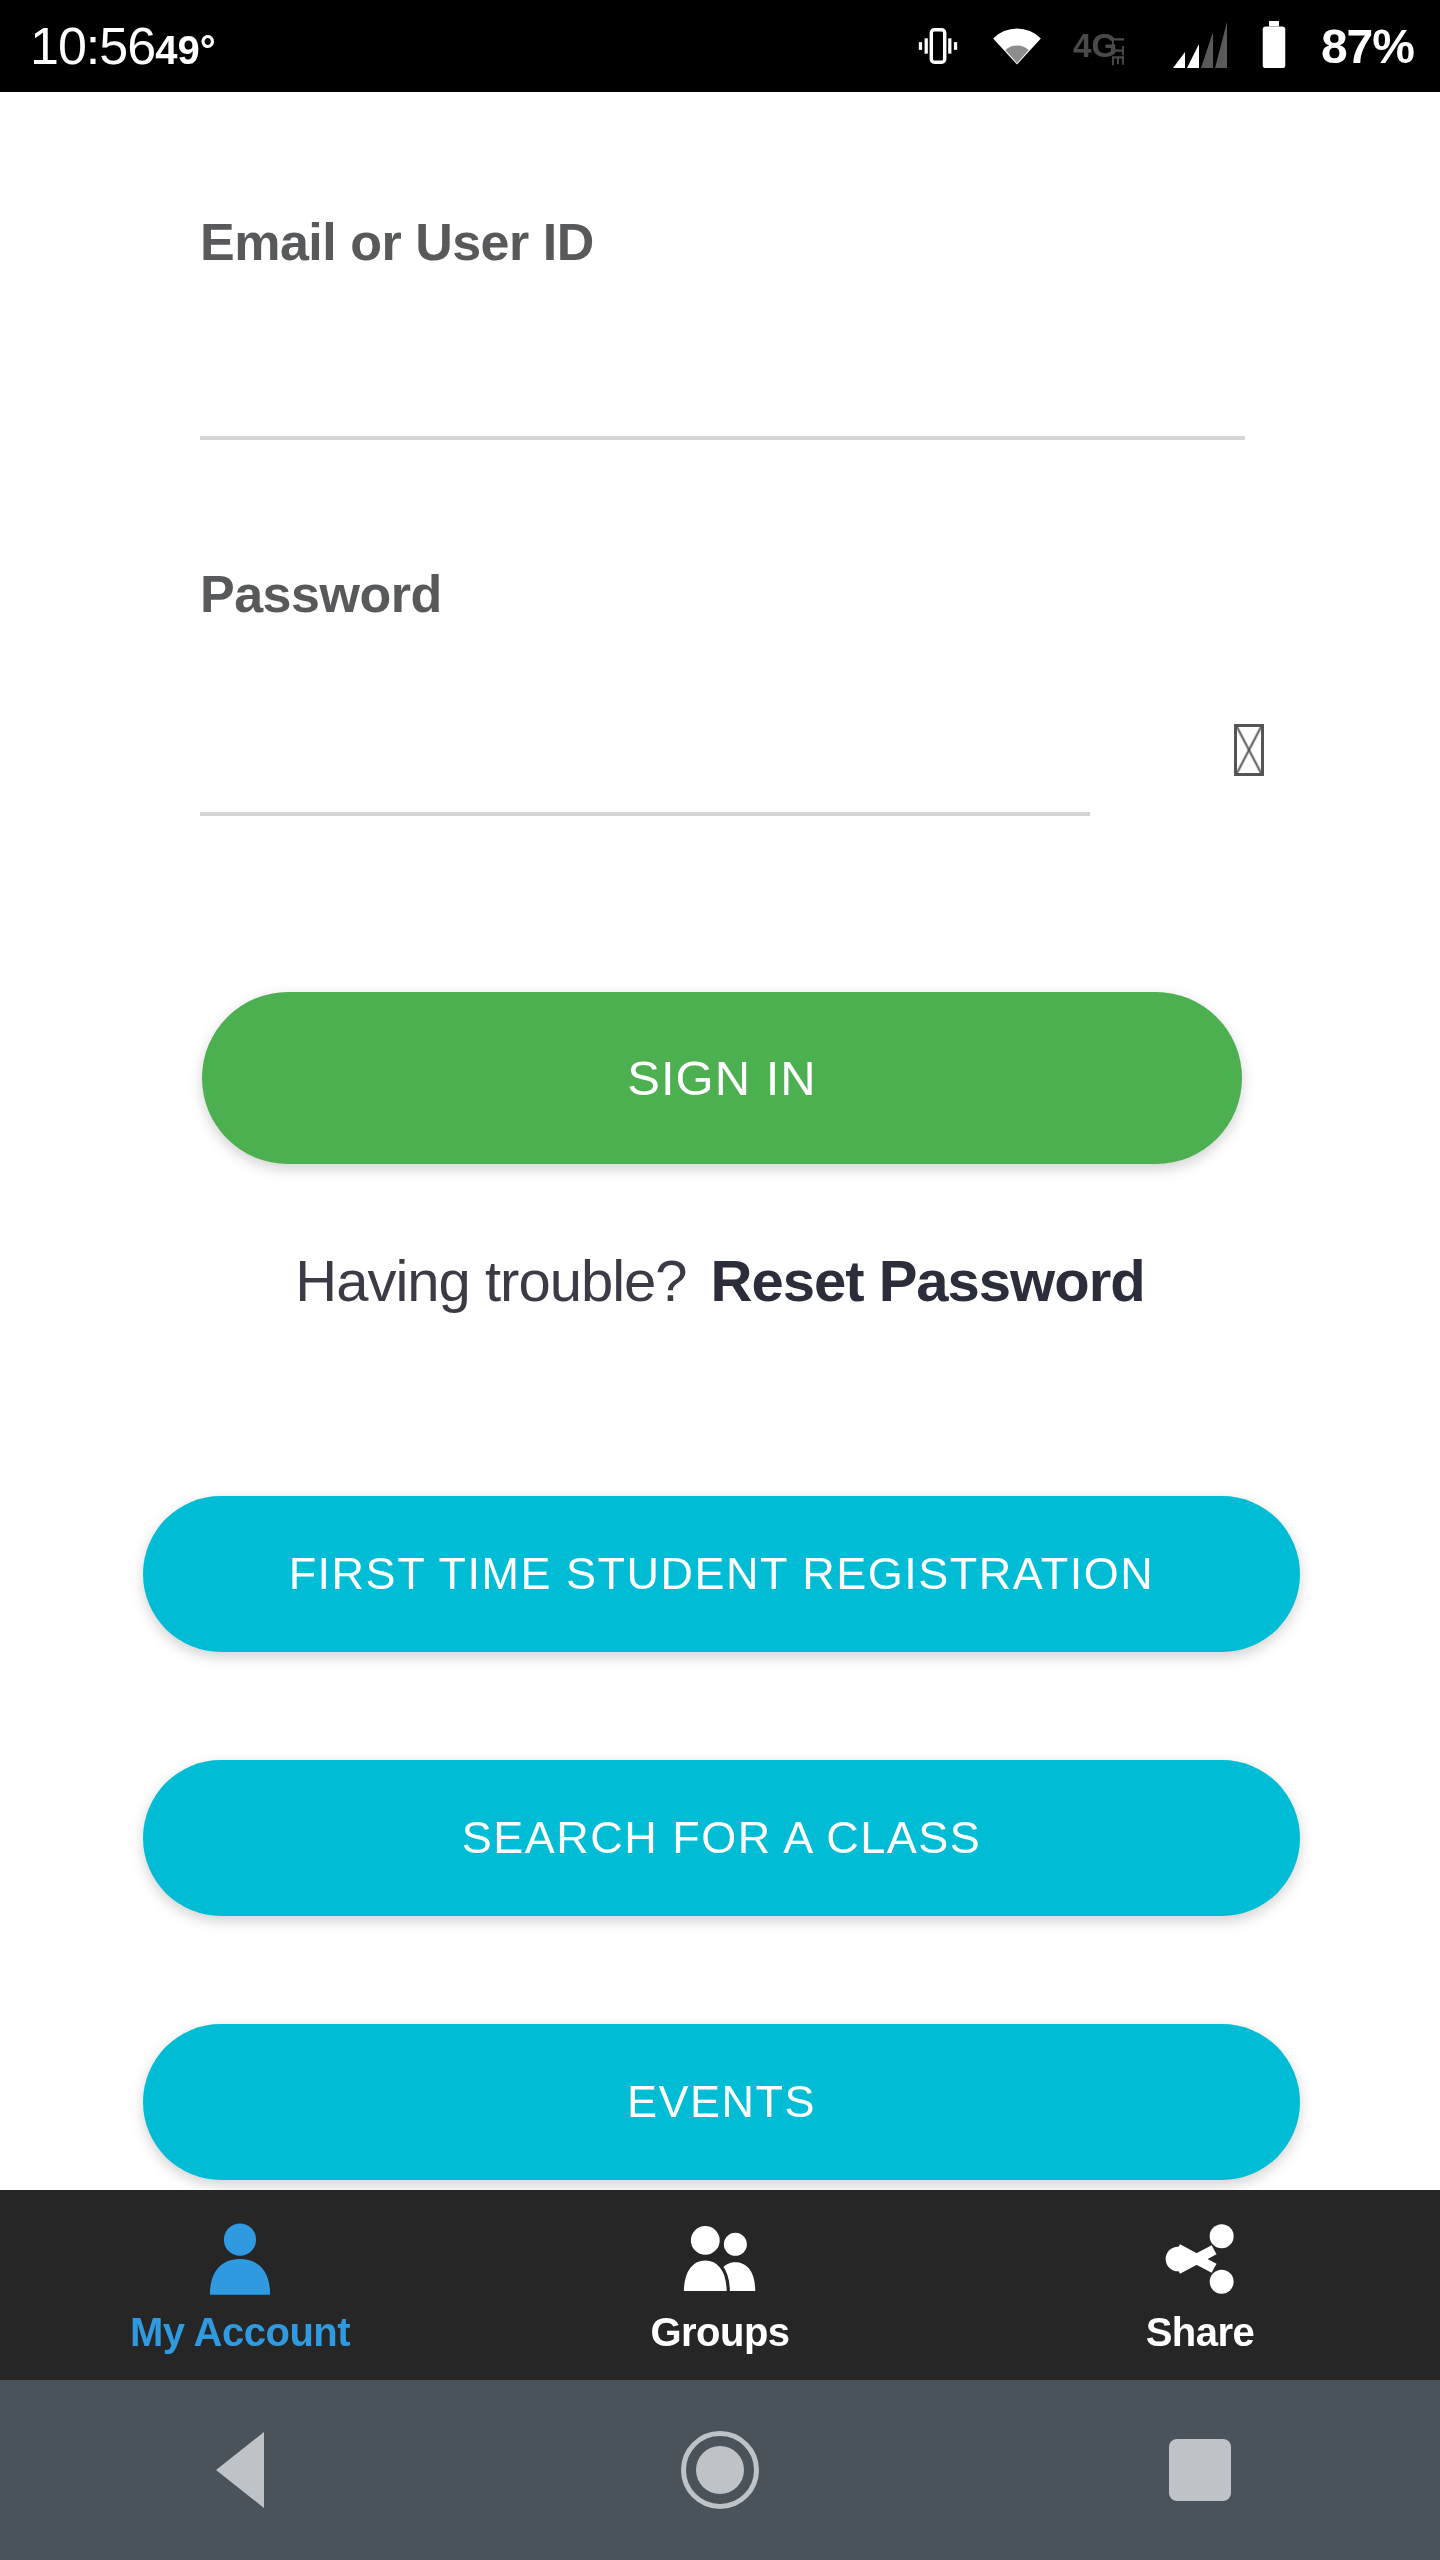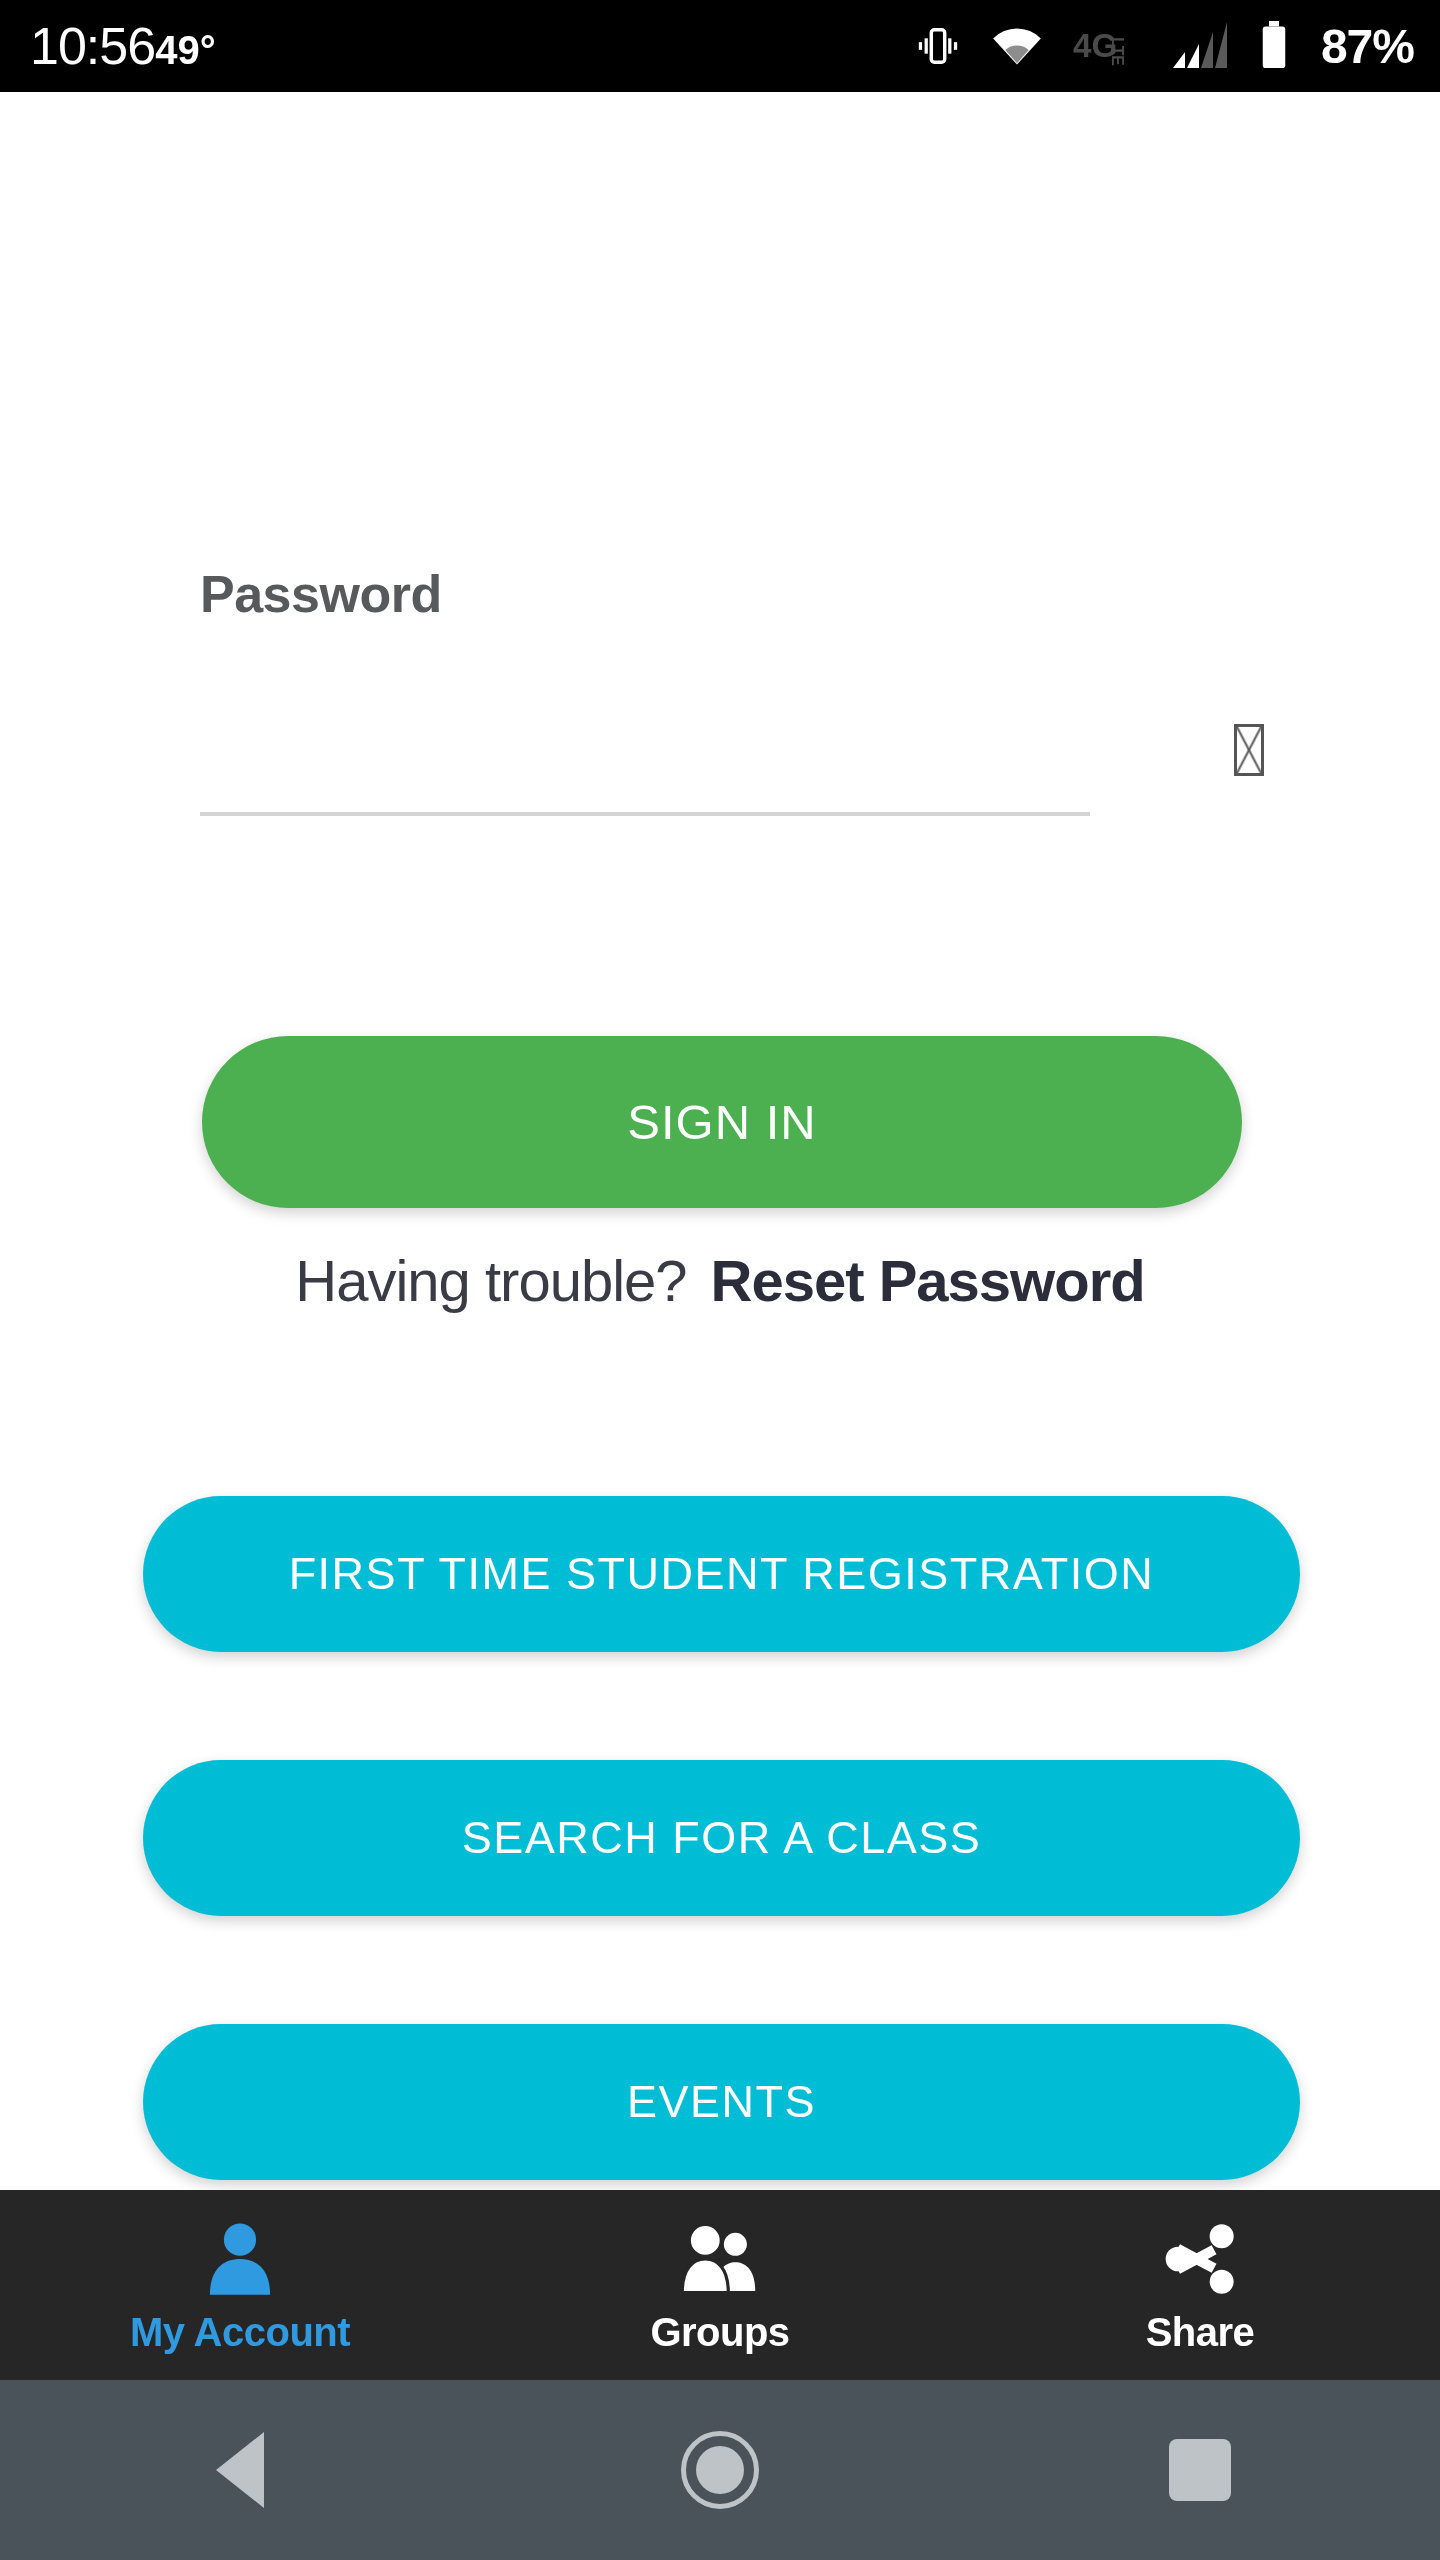"Email or User ID" div.field { html: none -> <div> <div>Email or User ID</div> <div> <div></div> </div> </div> }
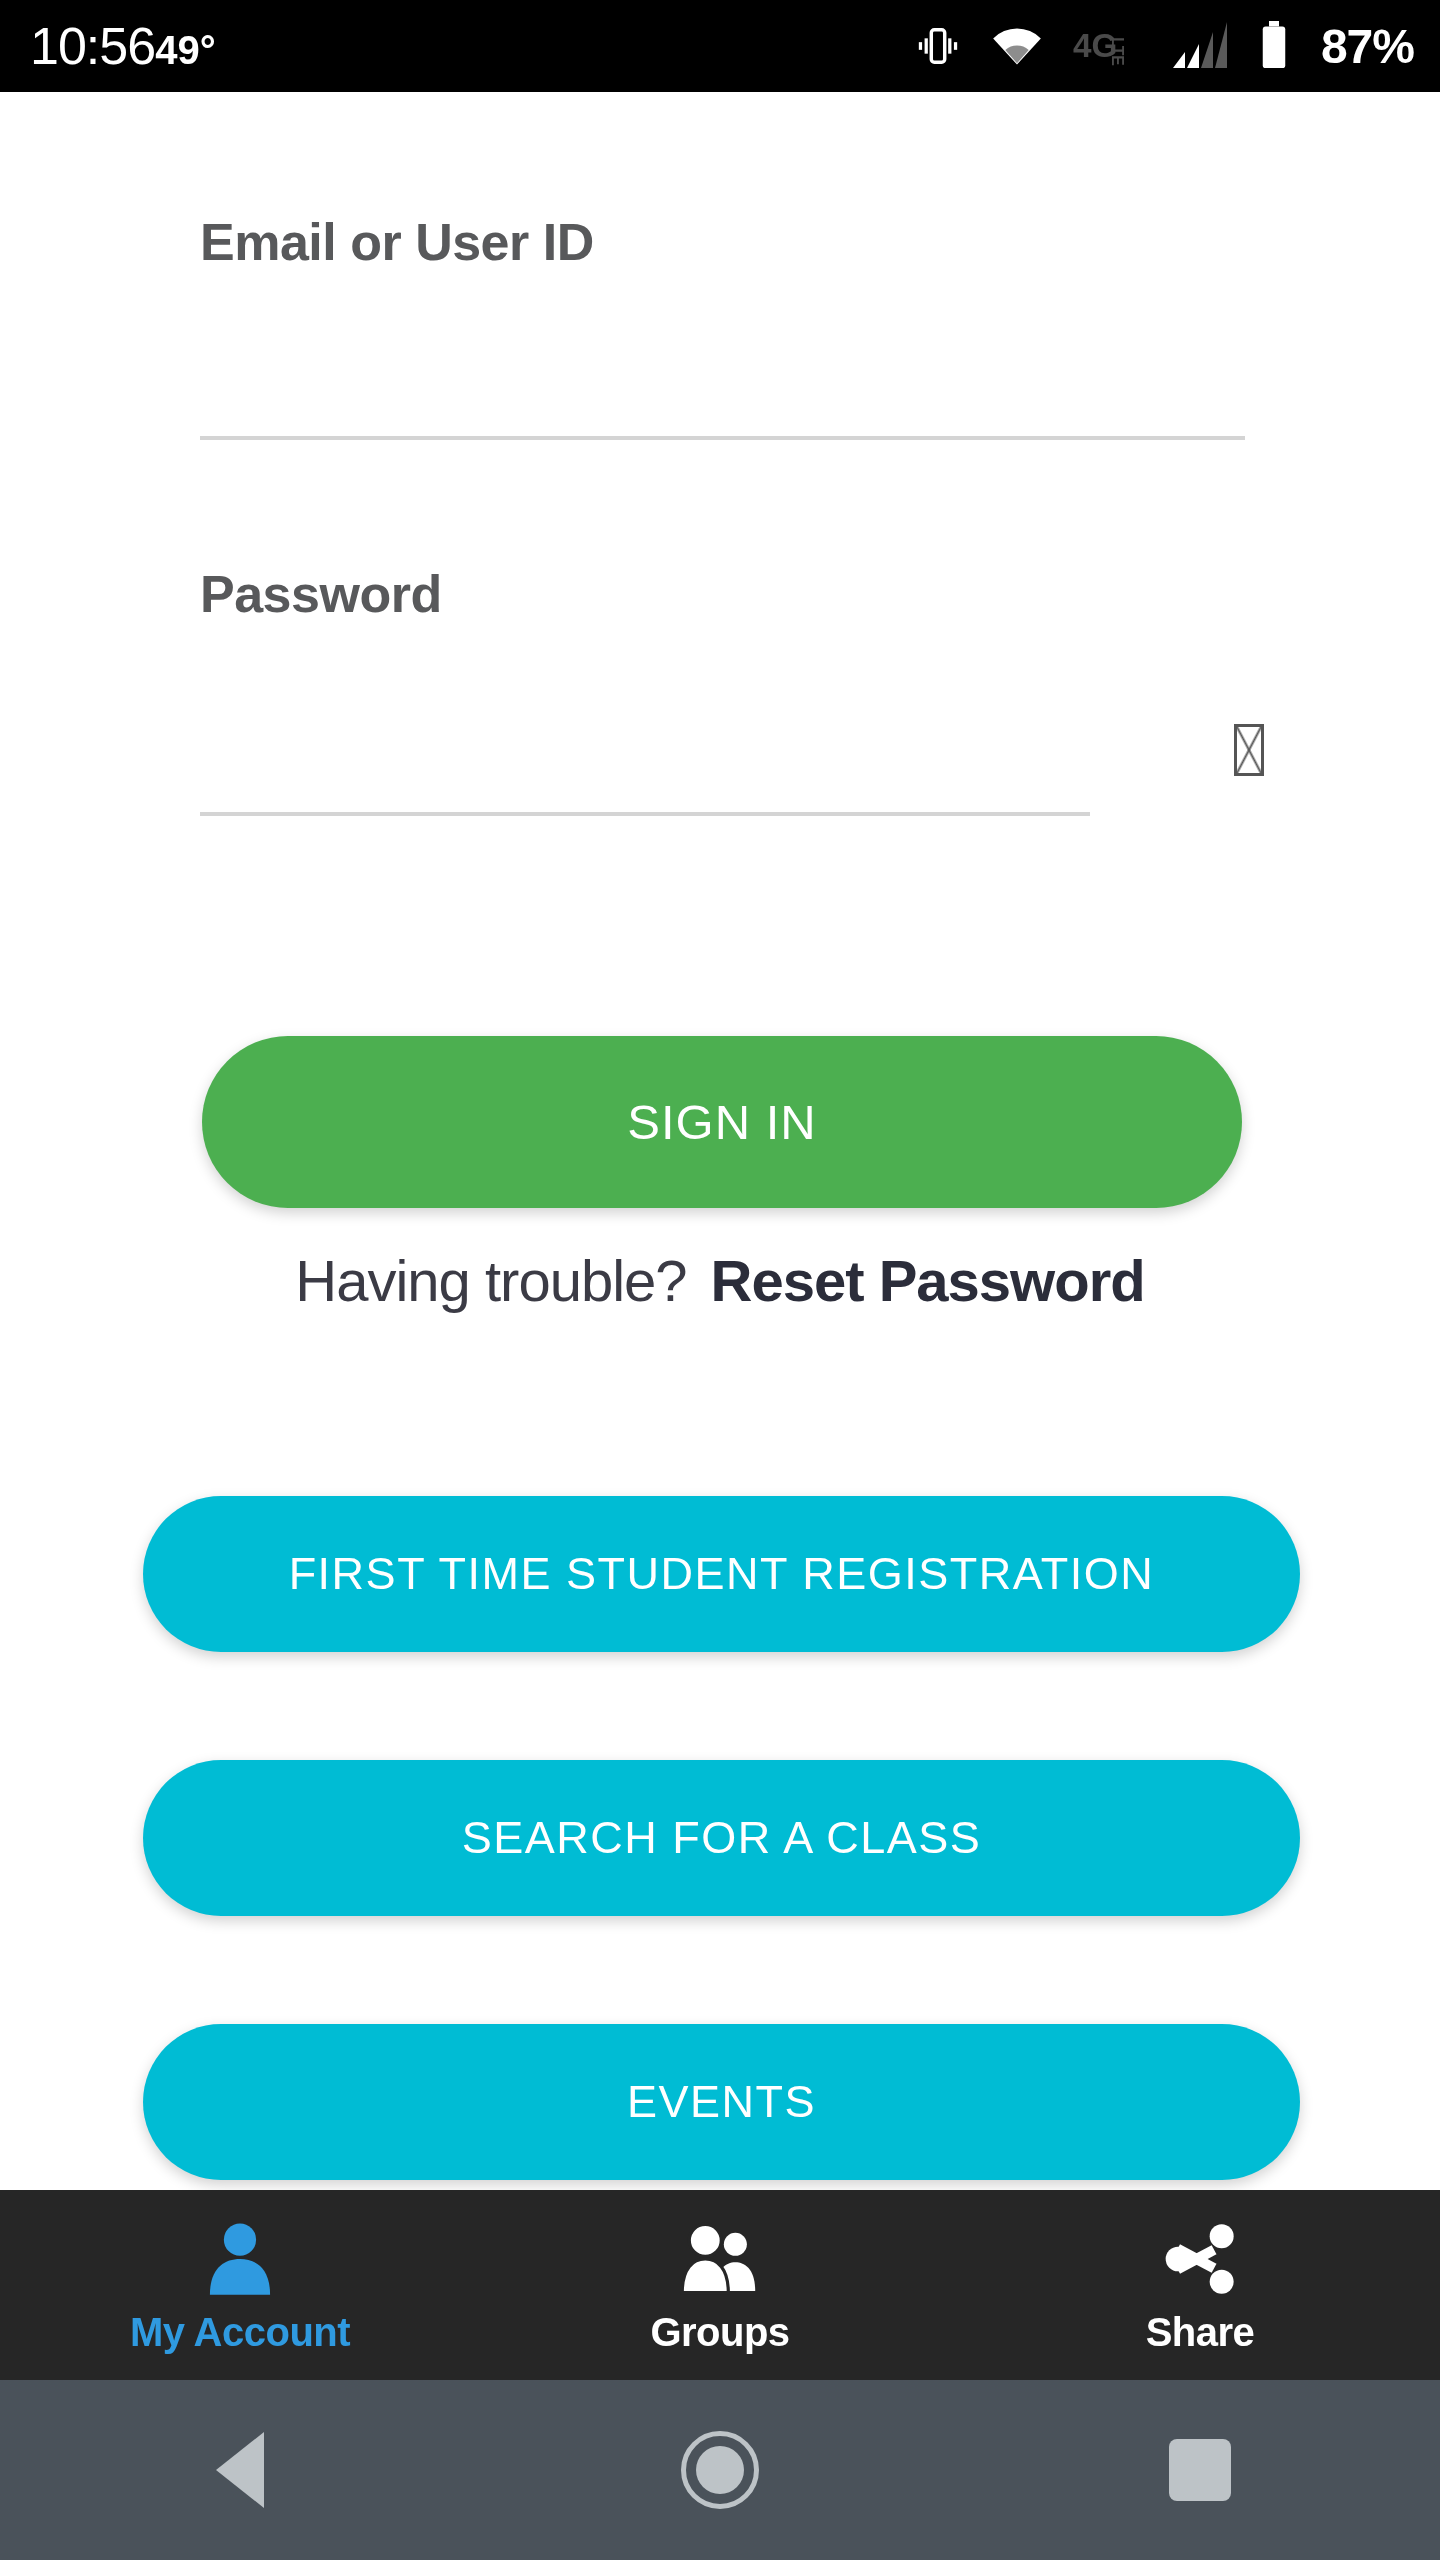"SIGN IN" .pill-signin { margin-top: 44px -> none }
